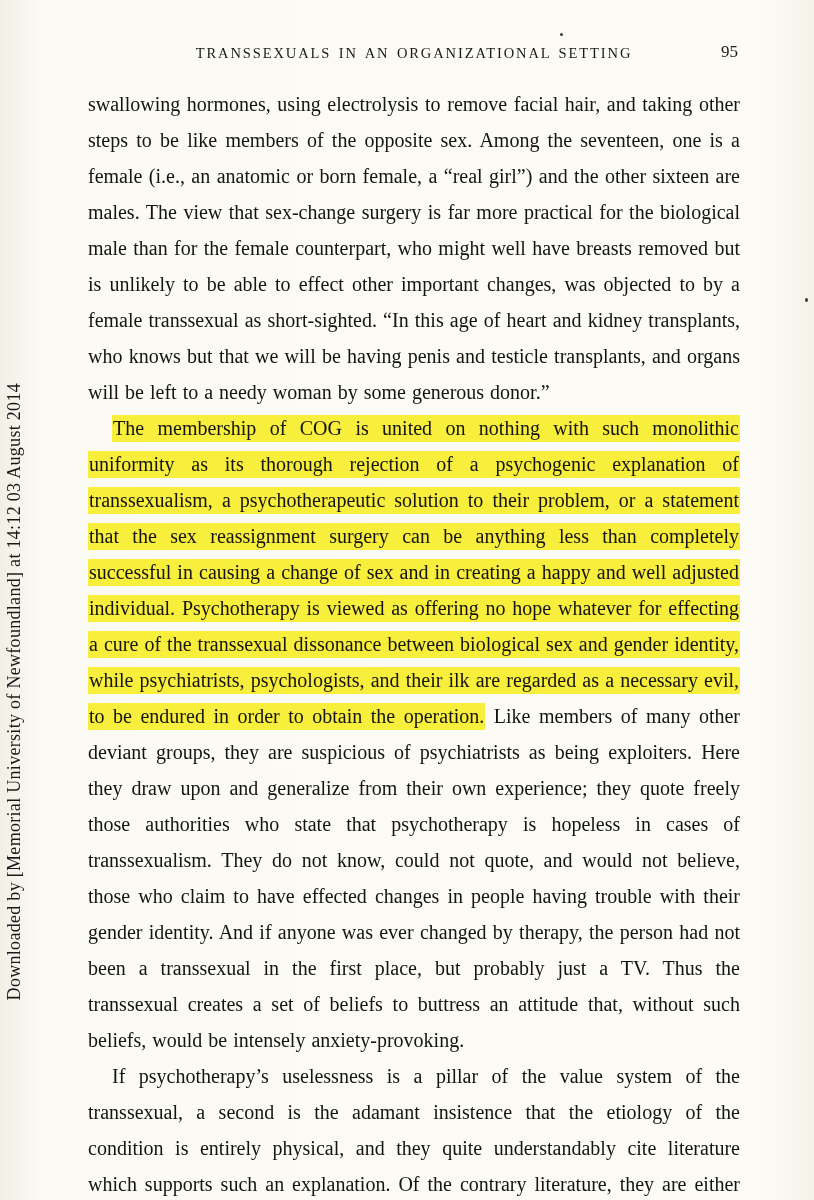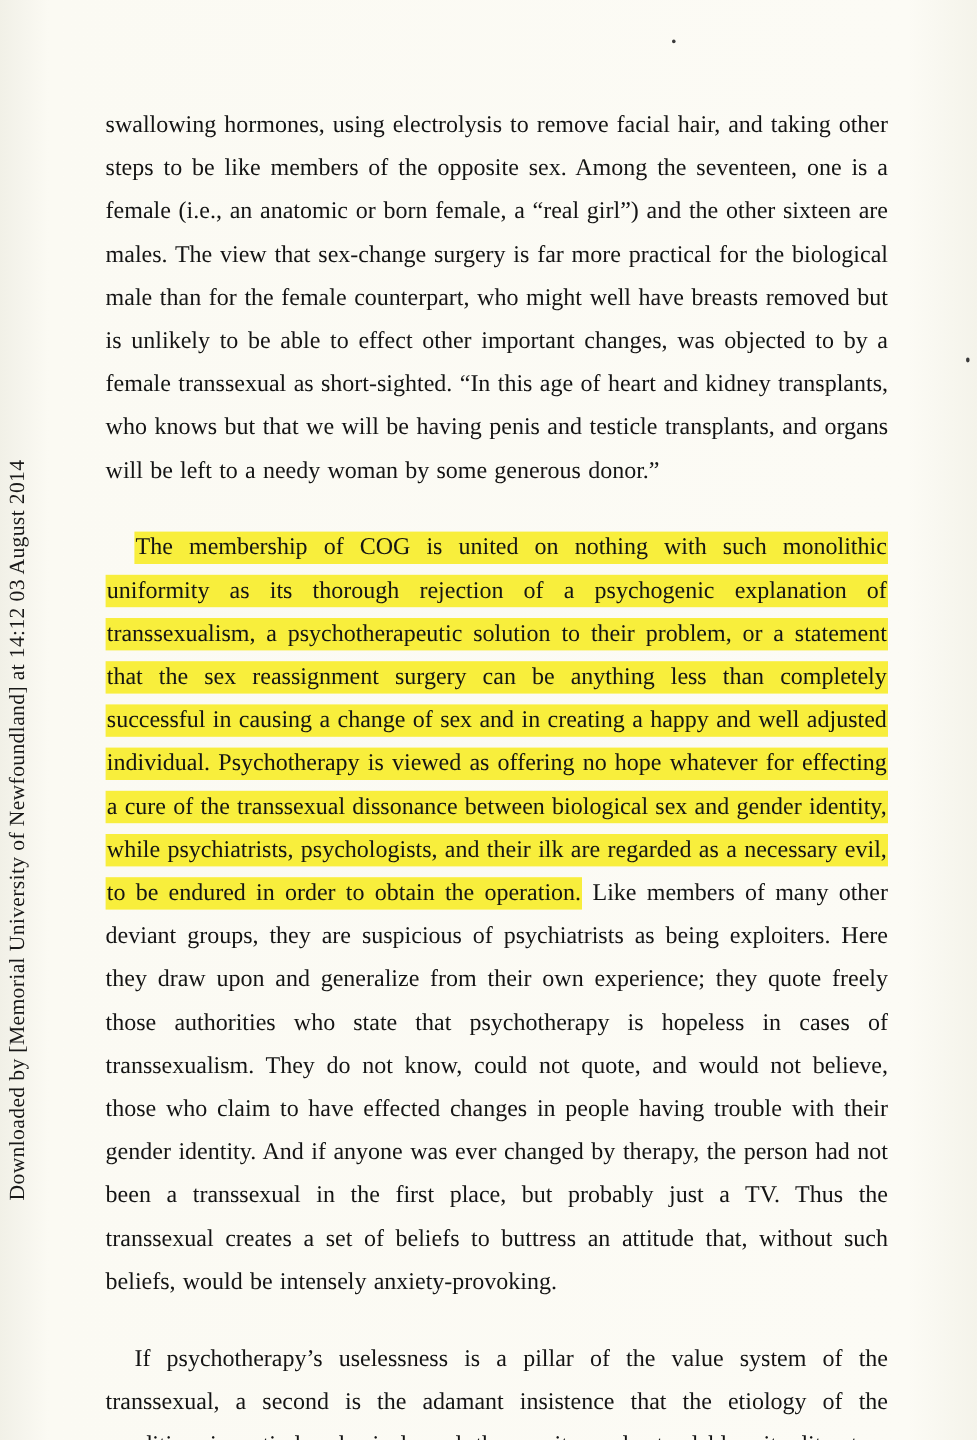"TRANSSEXUALS IN AN ORGANIZATIONAL" header.running-head { html: none -> <header> <span>TRANSSEXUALS IN AN ORGANIZATIONAL SETTING</span> <span>95</span> </header> }
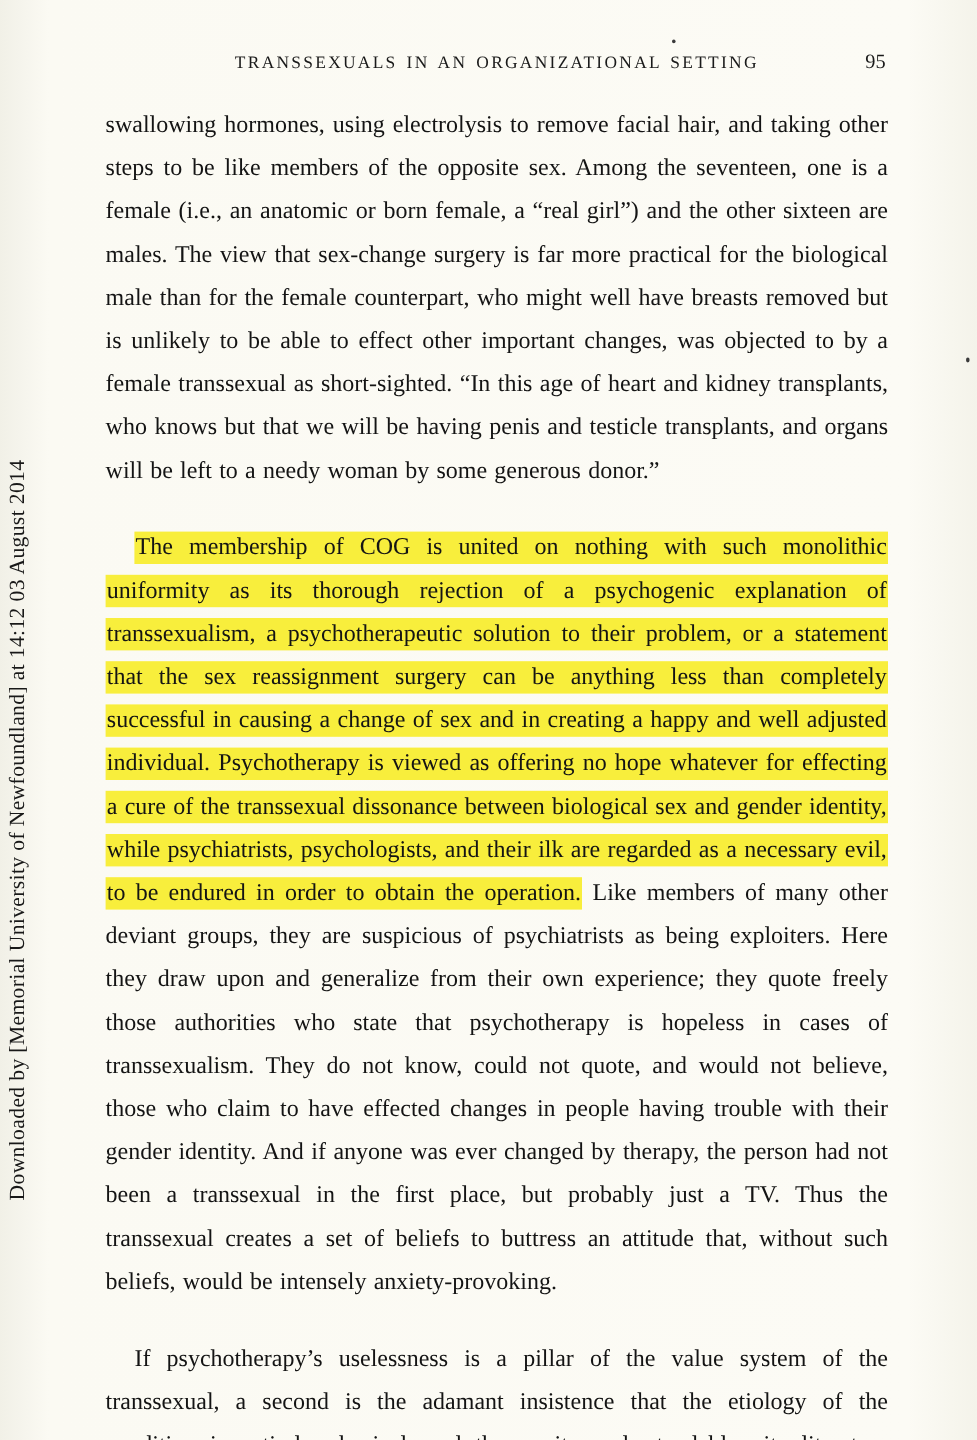"The membership of COG is" .para.indent { margin-top: 28px -> none }
